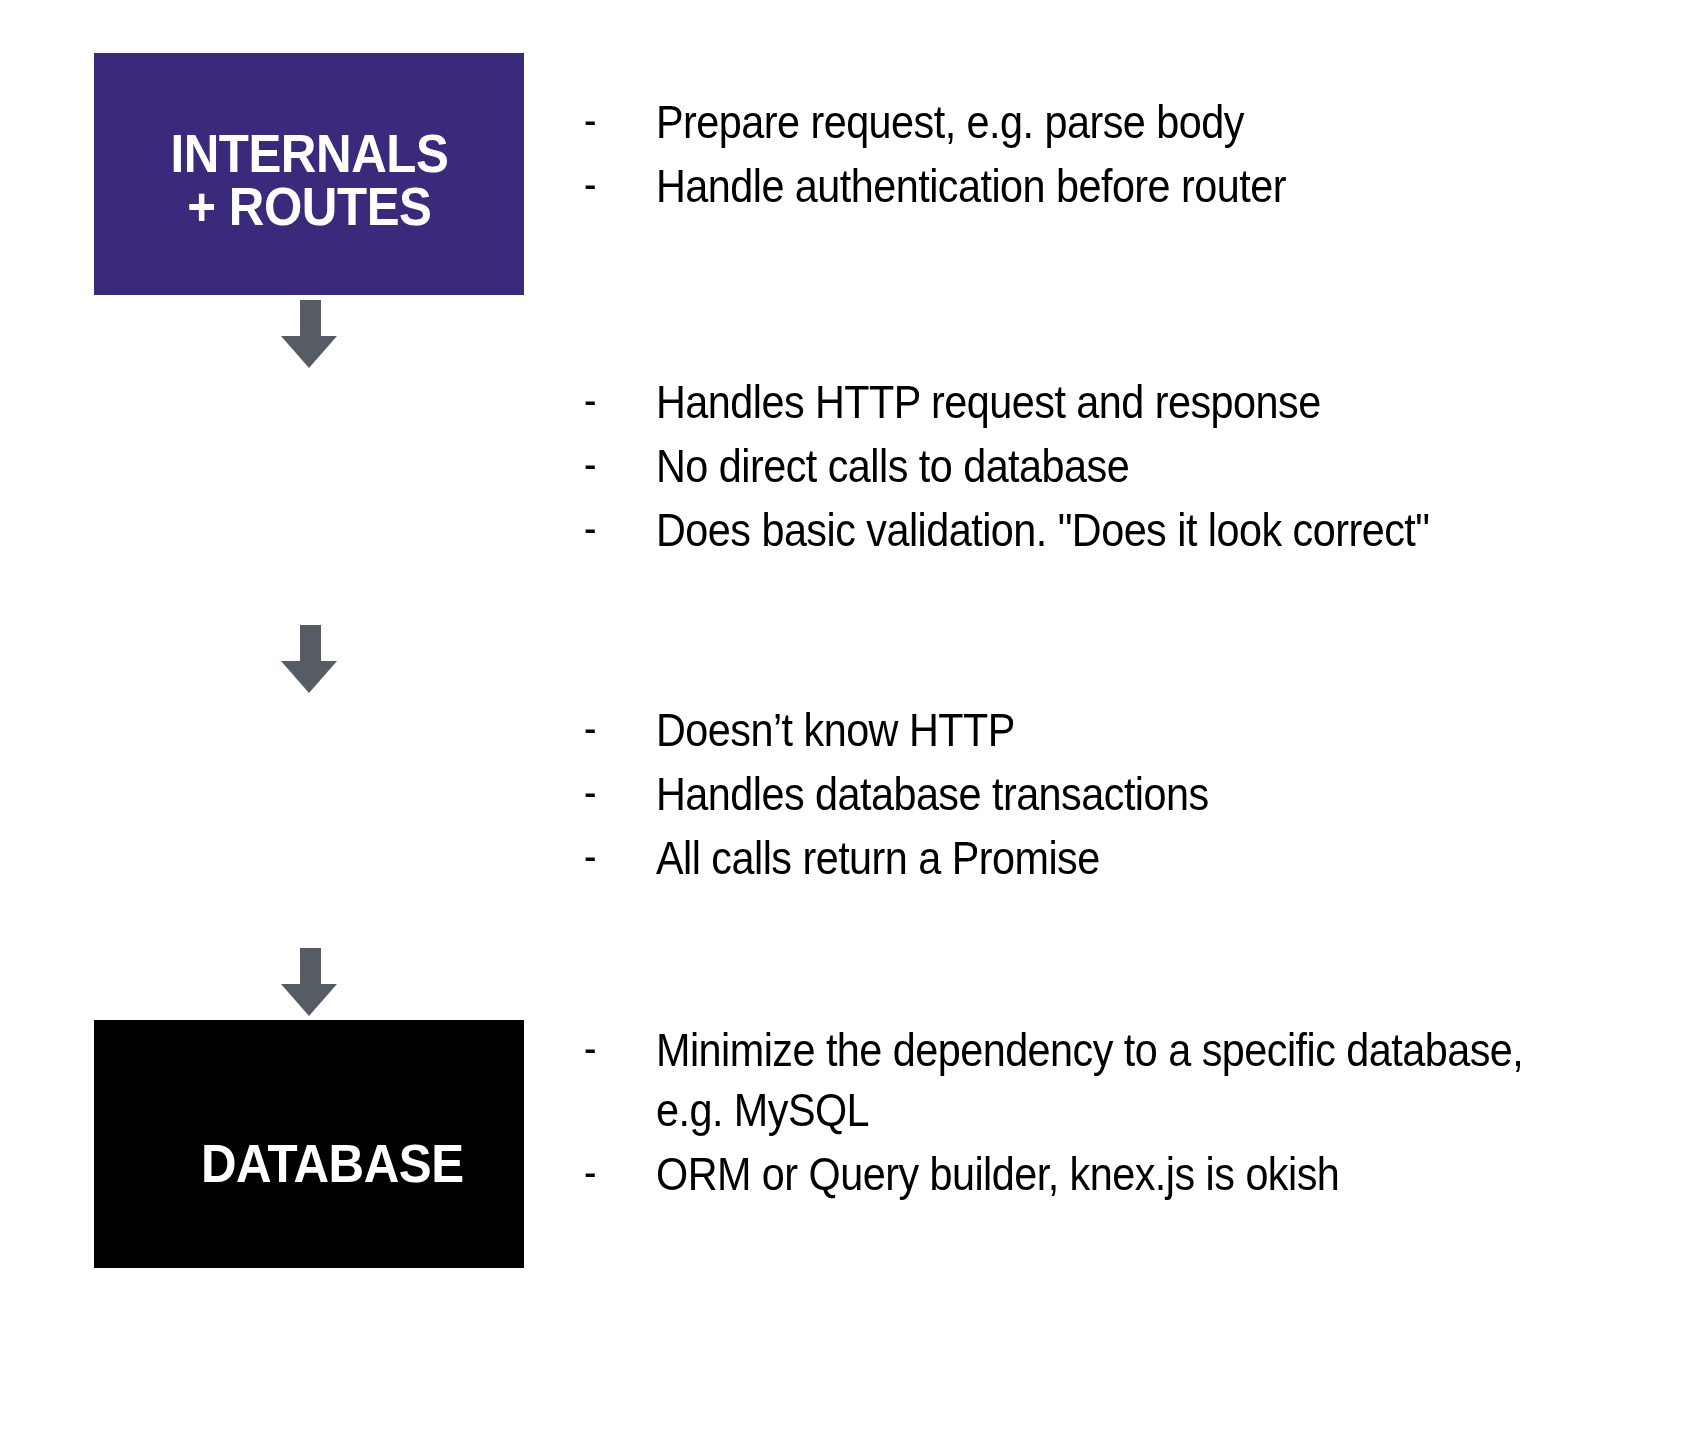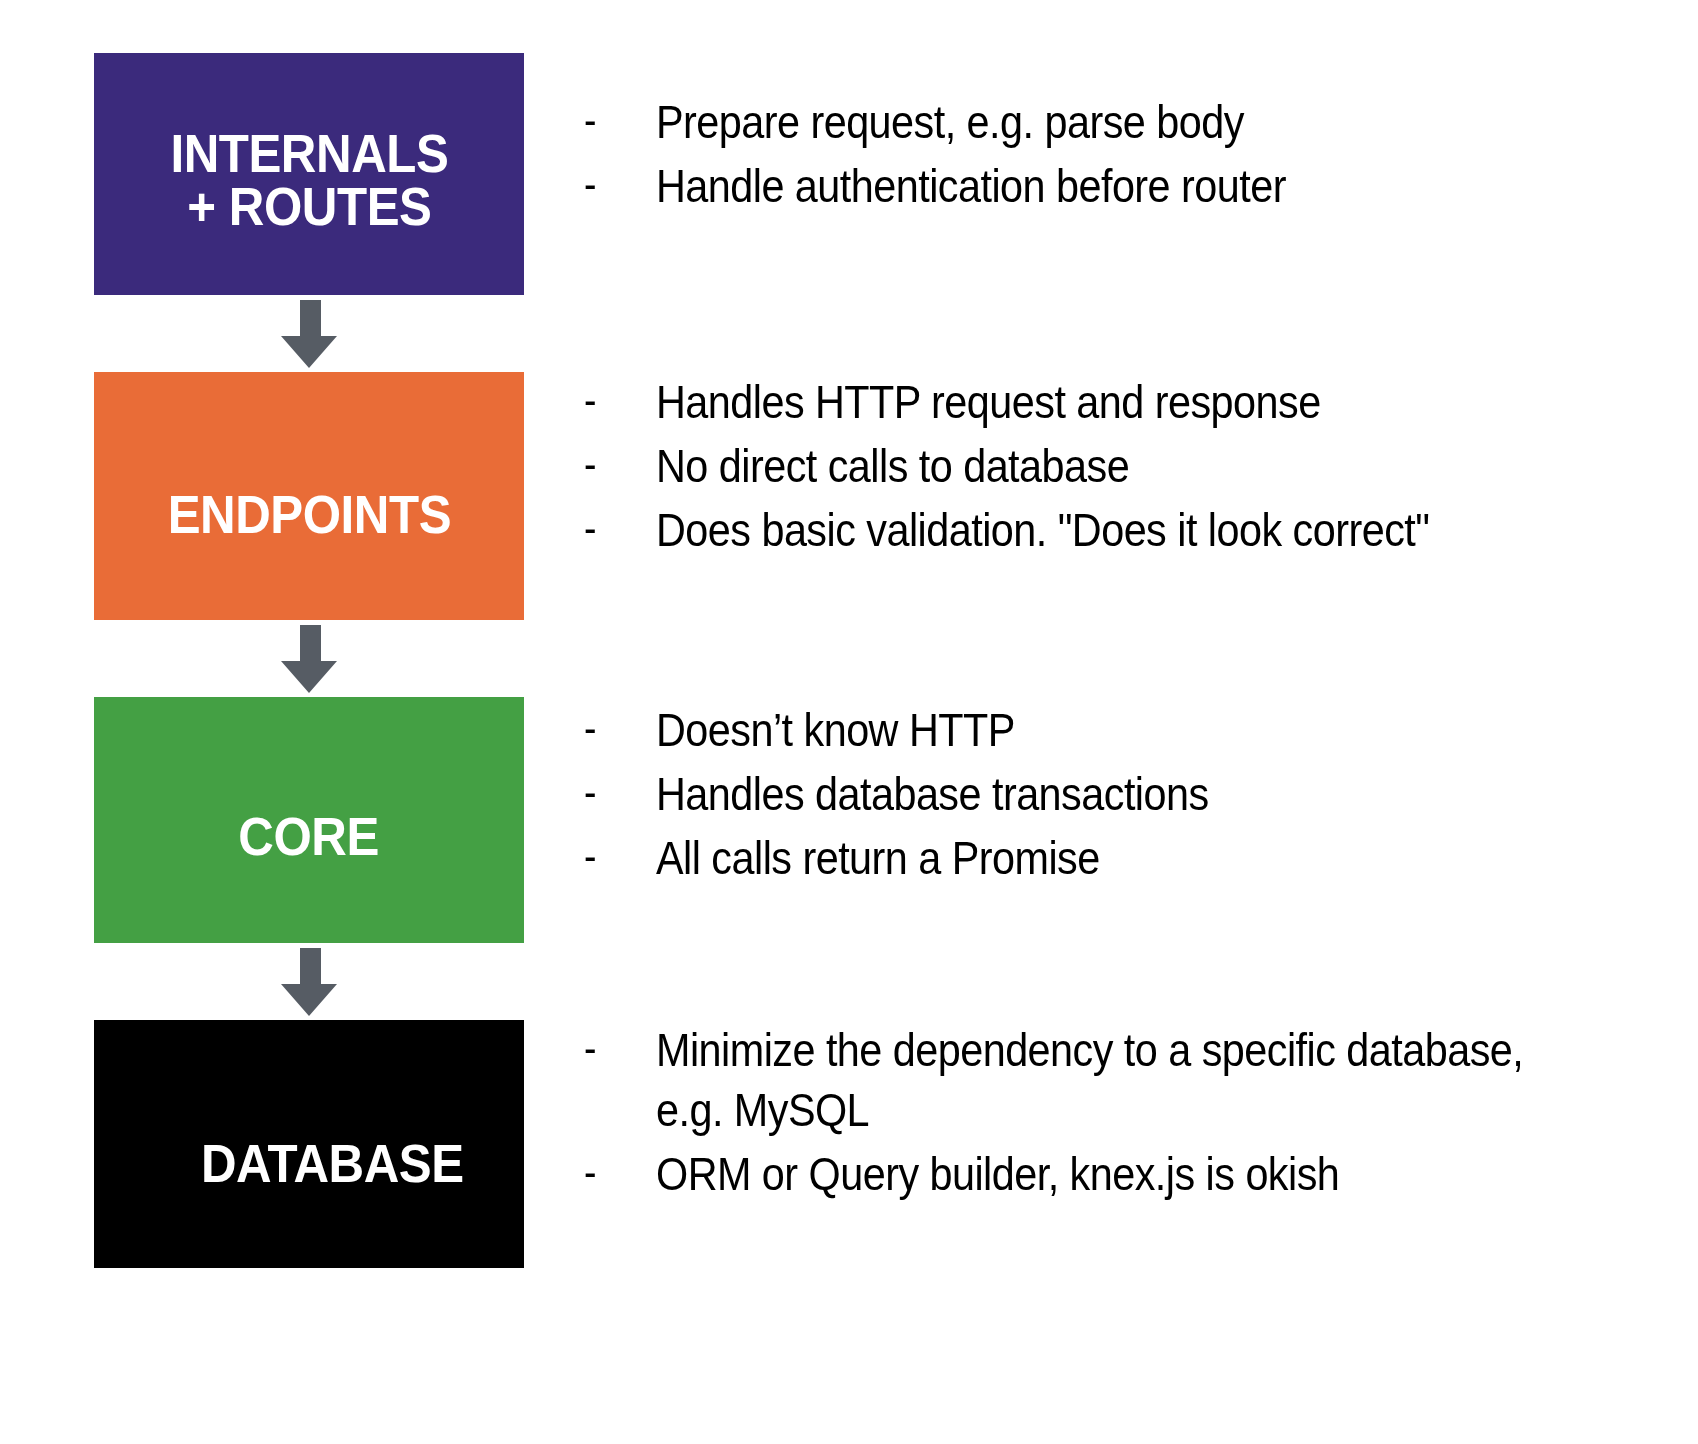"ENDPOINTS" div.layer-box { html: <div> <div>ENDPOINTS</div> </div> -> none }
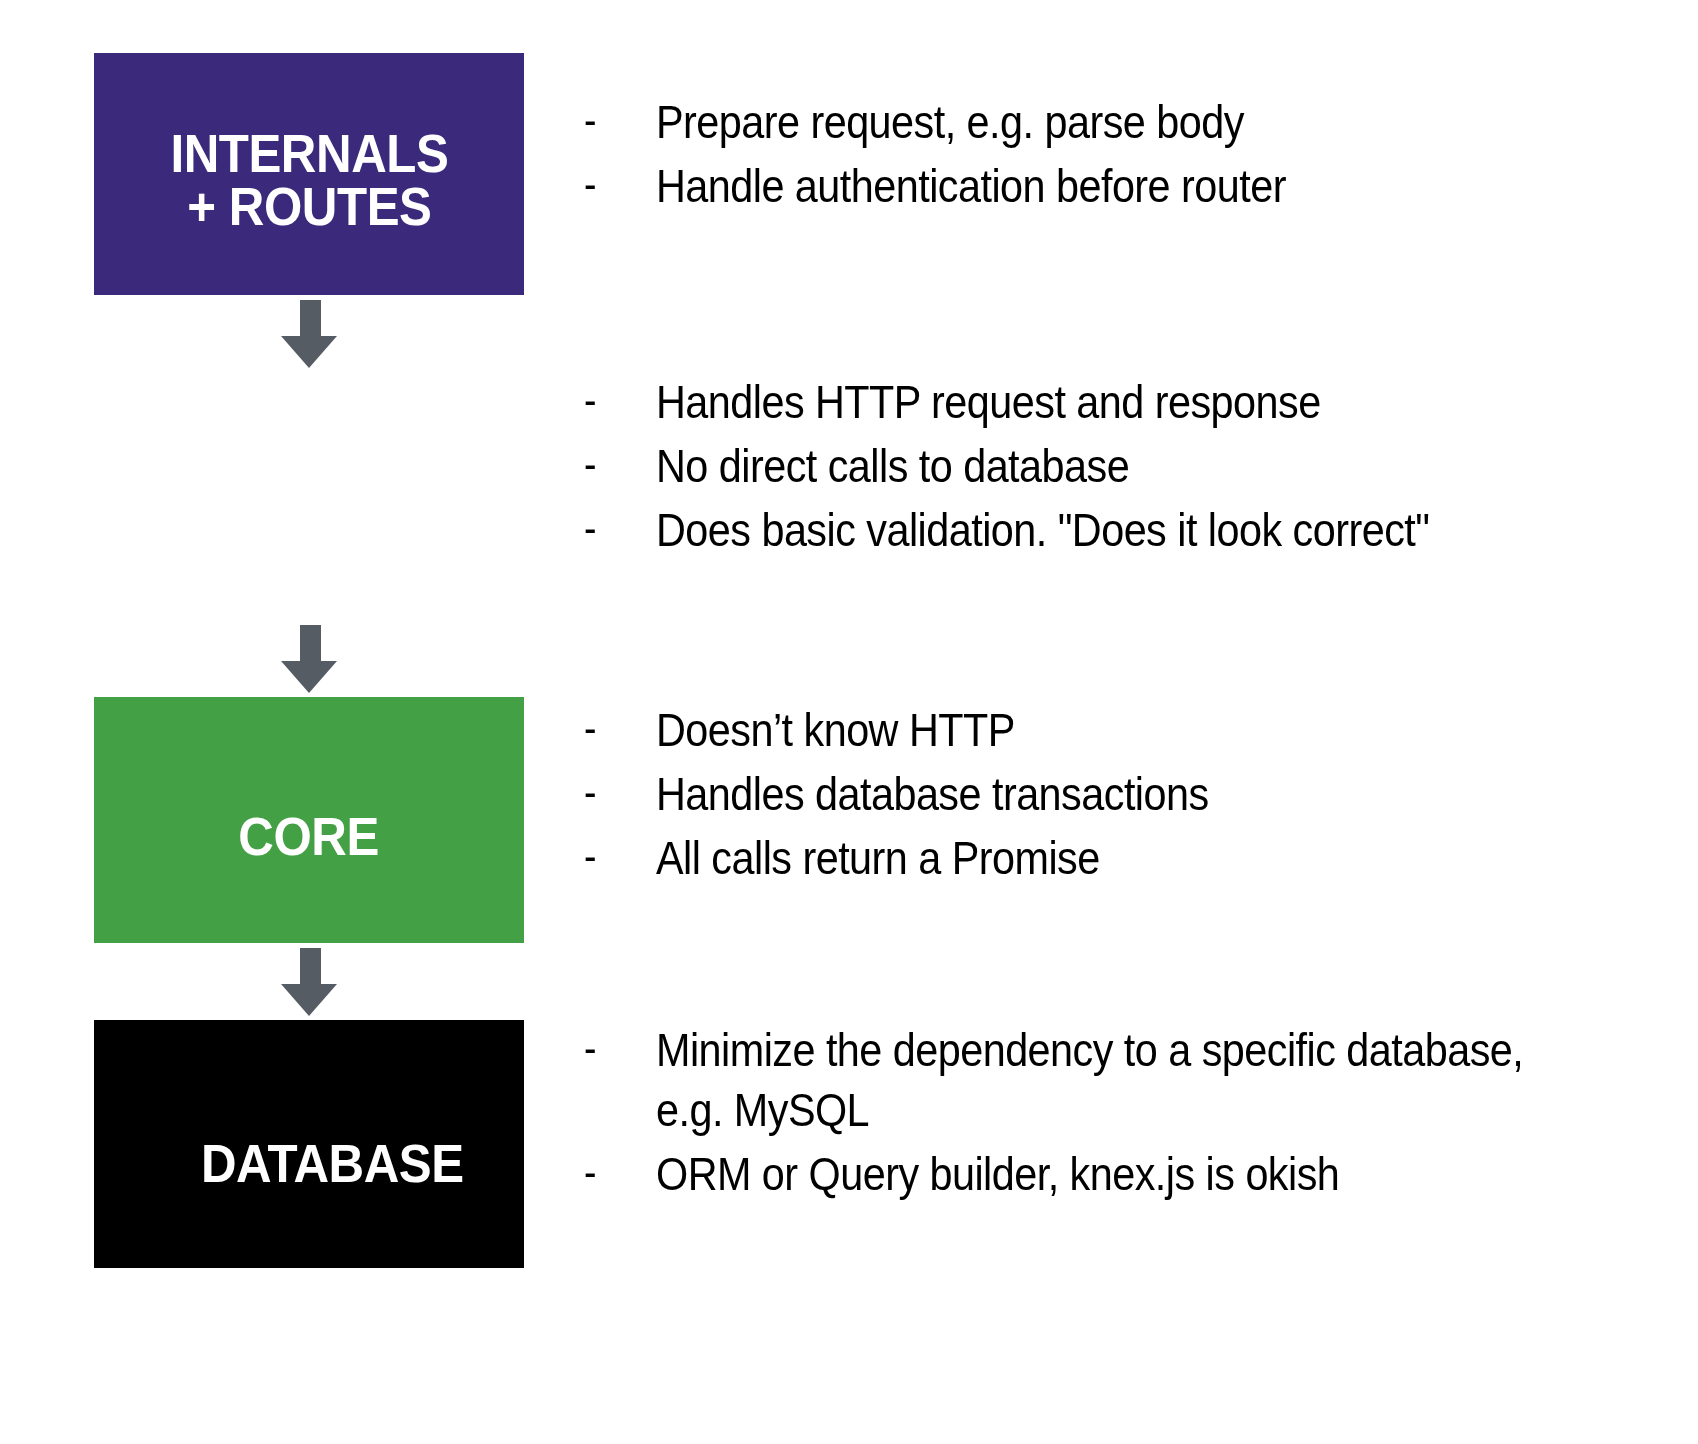"CORE" div.layer-box { html: <div> <div>CORE</div> </div> -> none }
